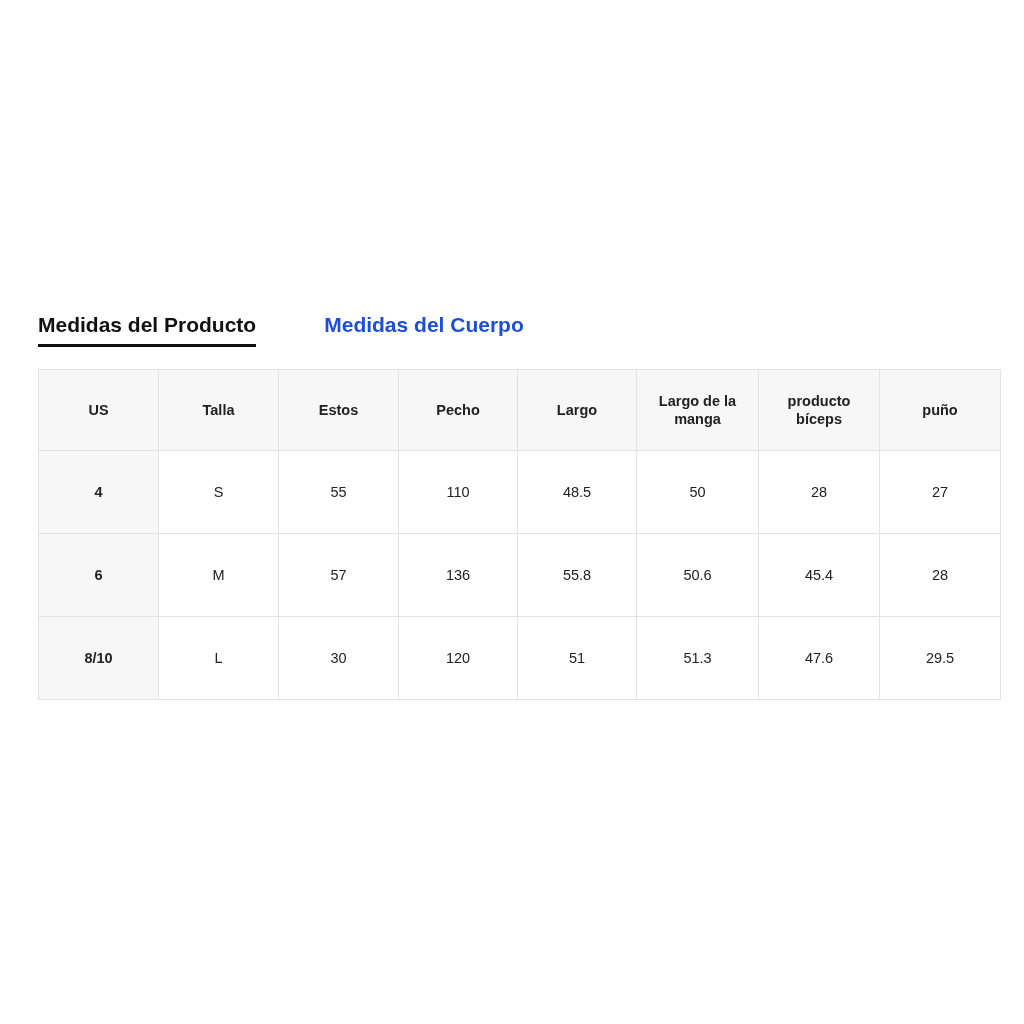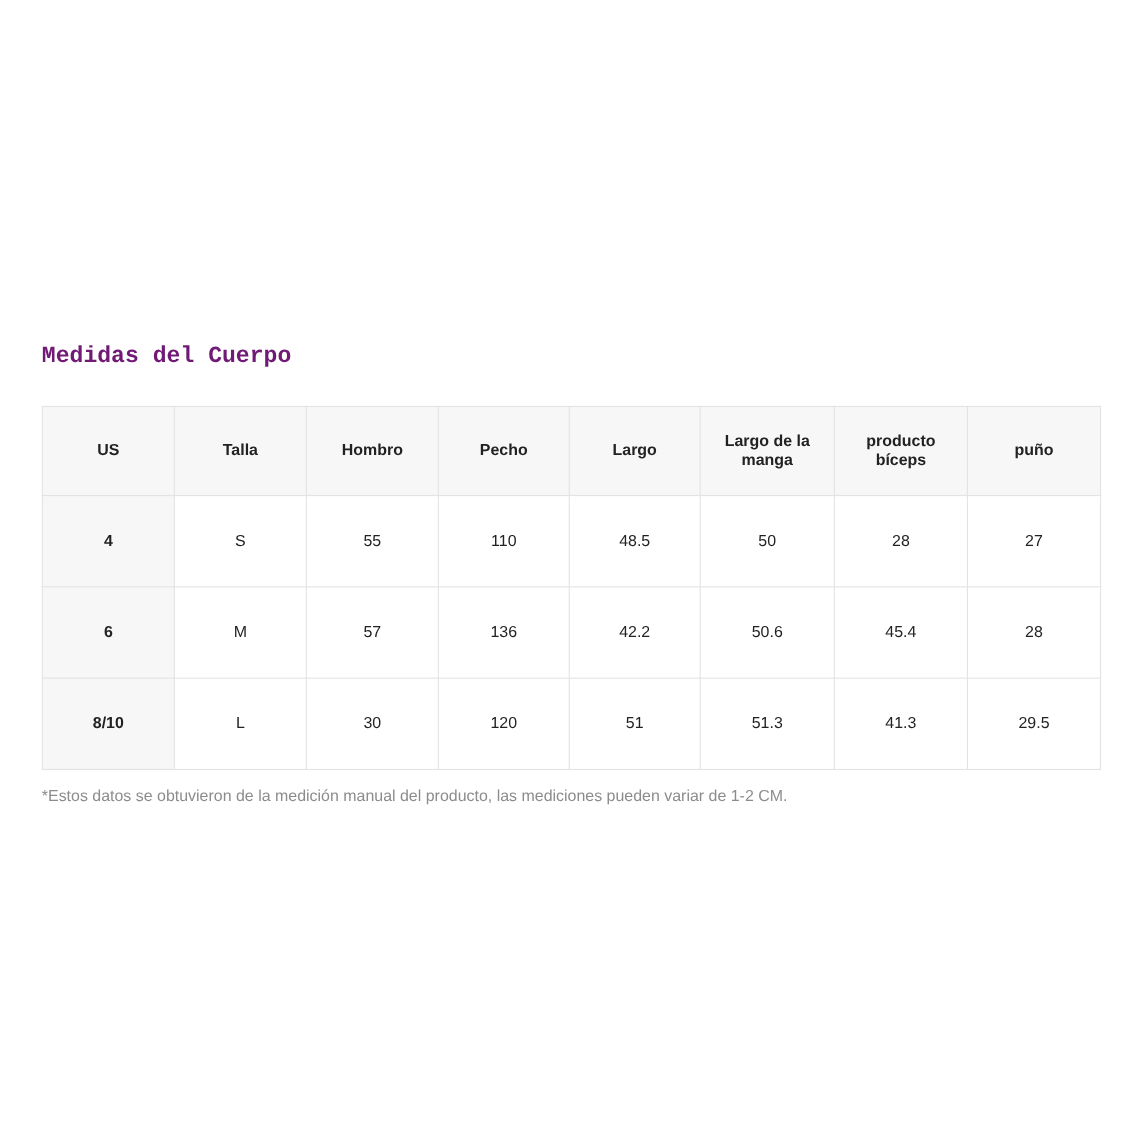"Medidas del Producto" div.tab { html: none -> <div>Medidas del Producto</div> }
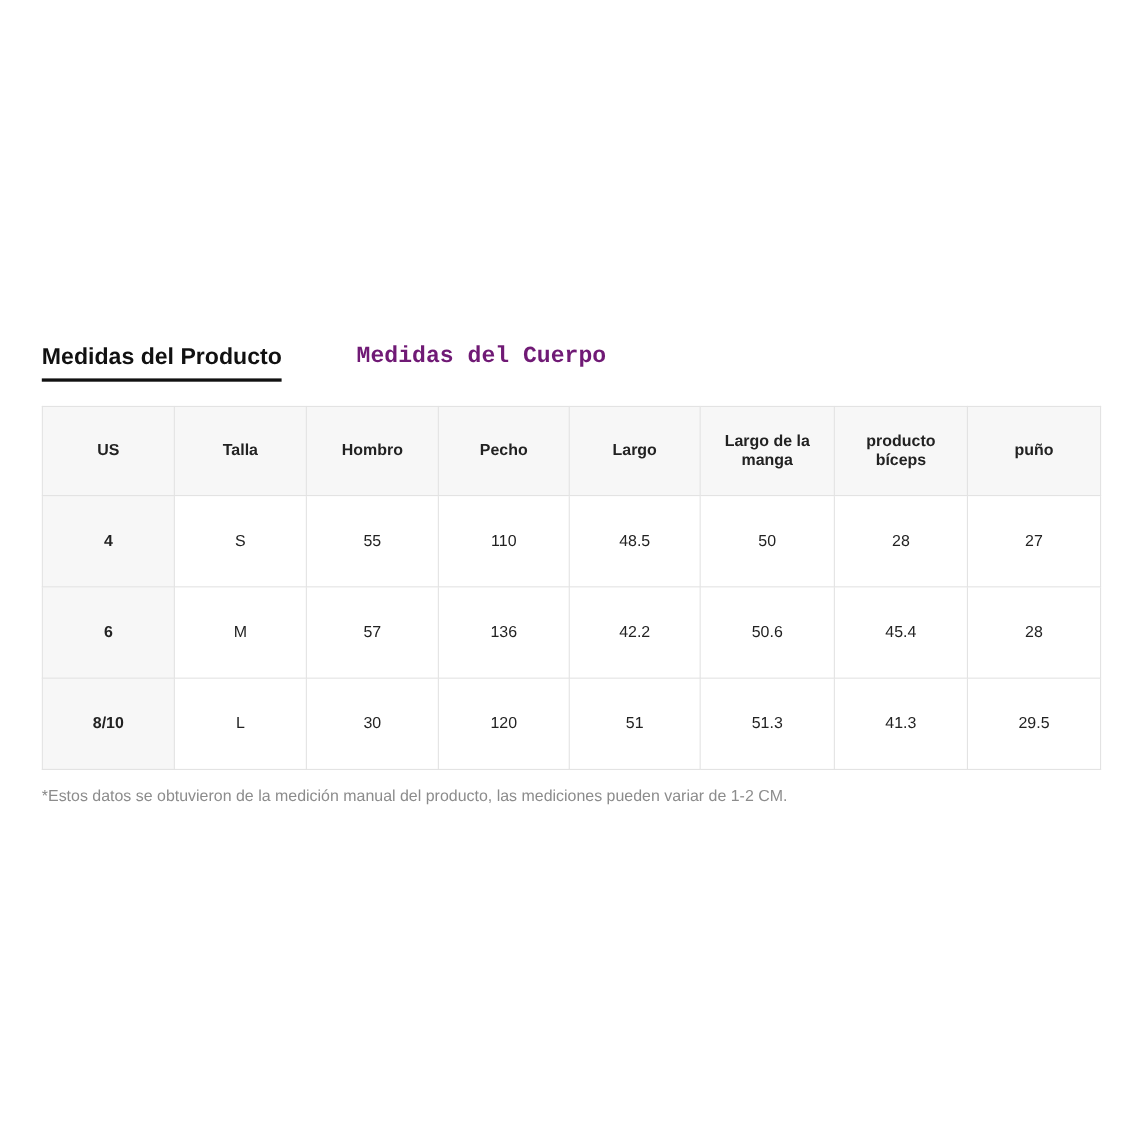"Medidas del Cuerpo" .tab-inactive { color: #701a75 -> #1d4ed8; font-family: Liberation Mono, monospace -> none }
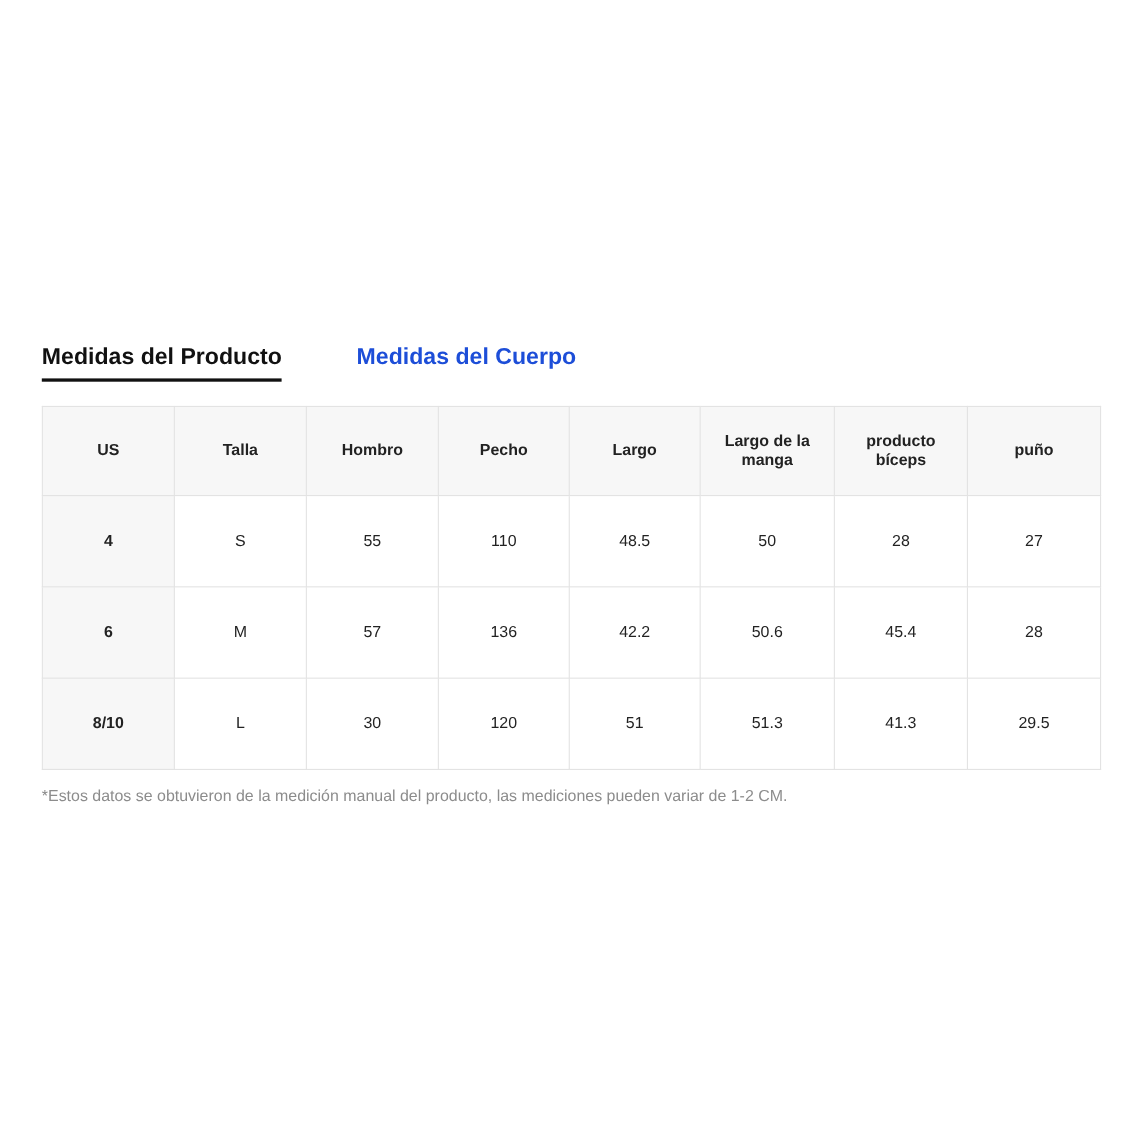"Hombro" th { text: Hombro -> Estos }
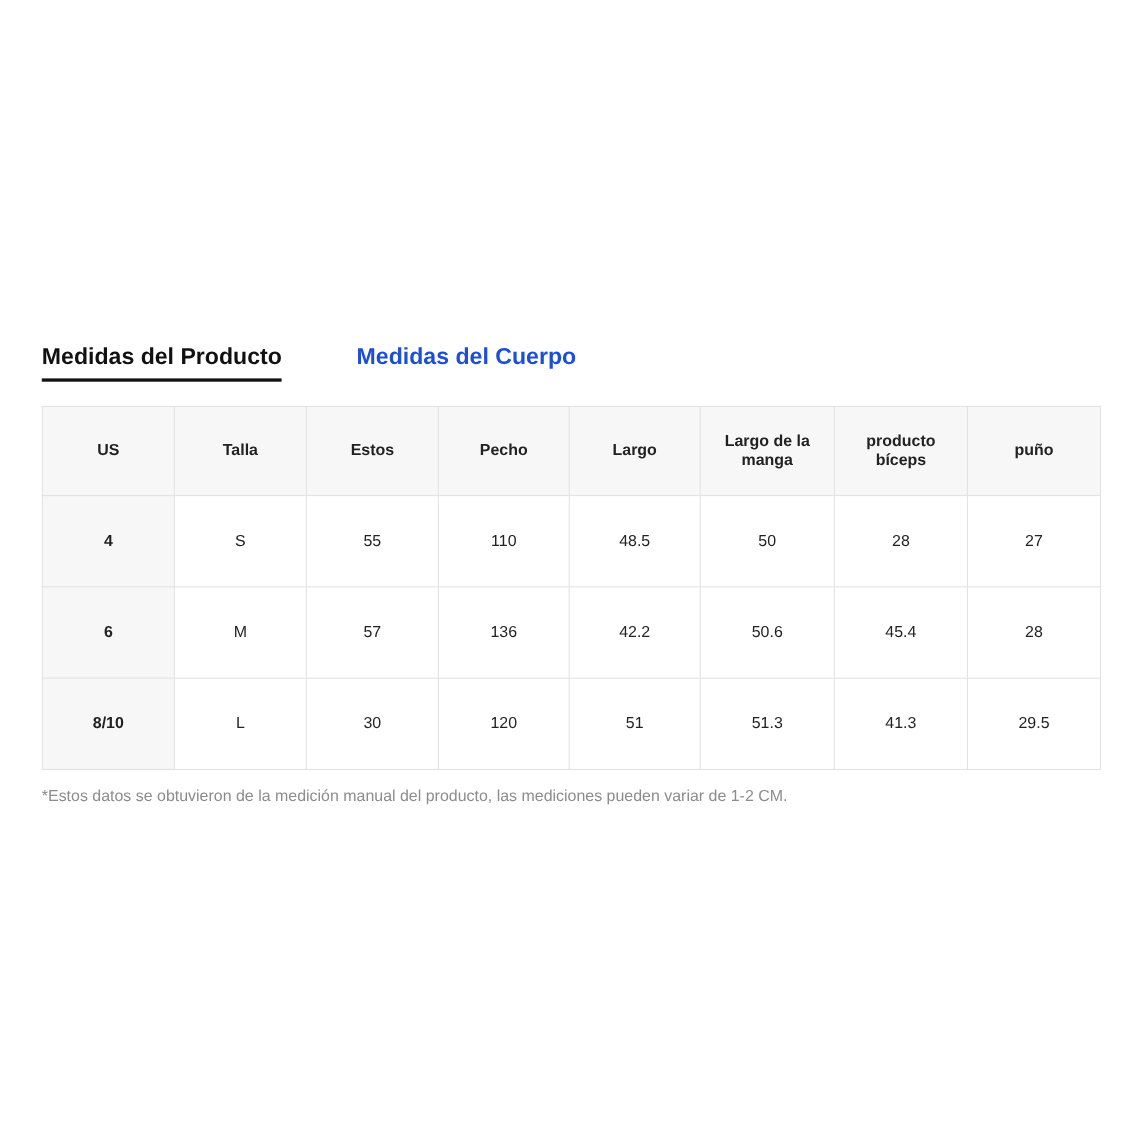"42.2" td { text: 42.2 -> 55.8 }
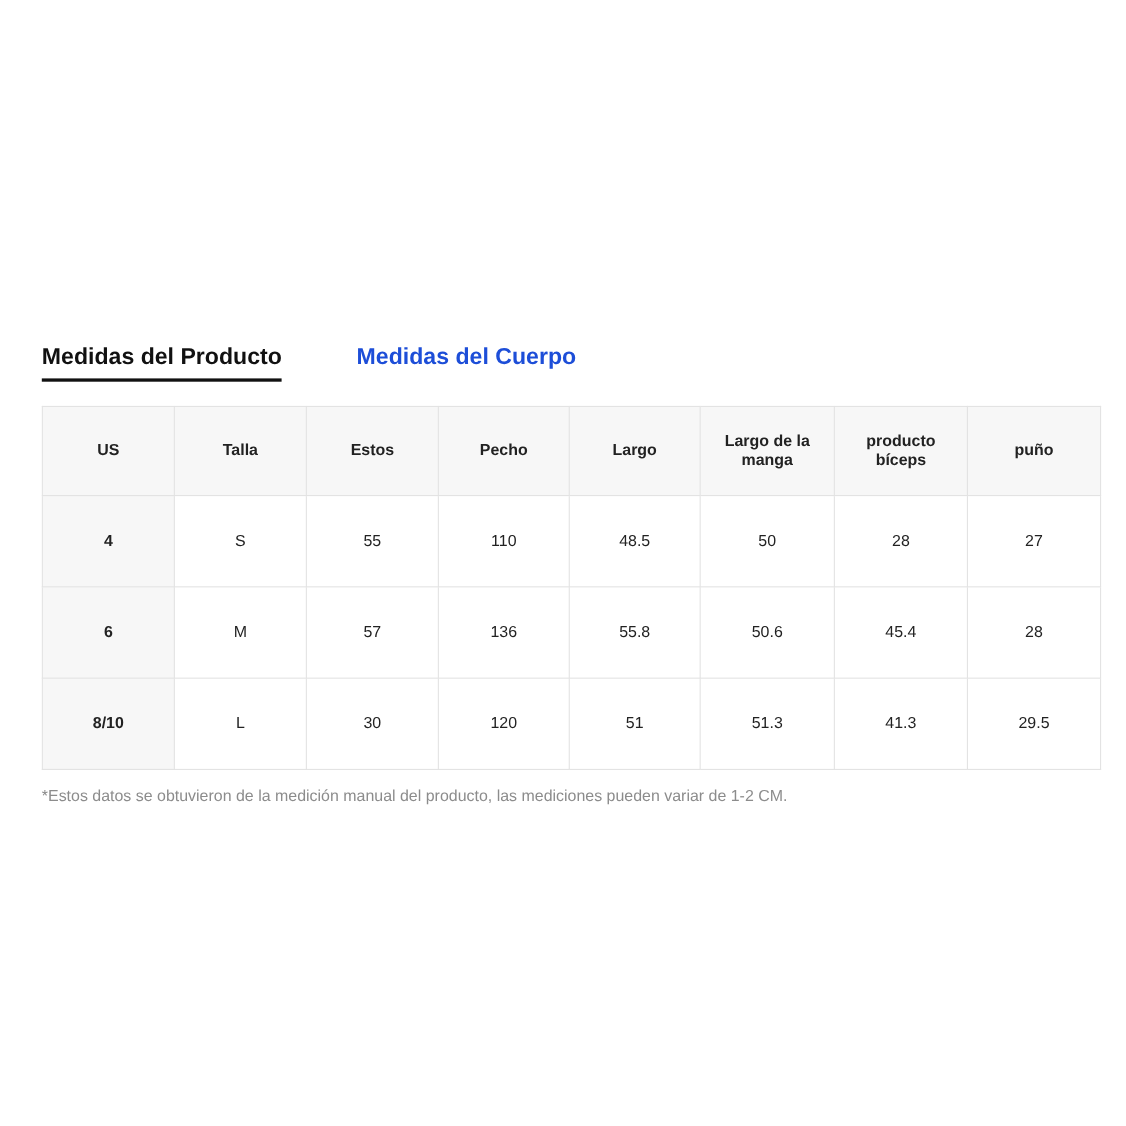"41.3" td { text: 41.3 -> 47.6 }
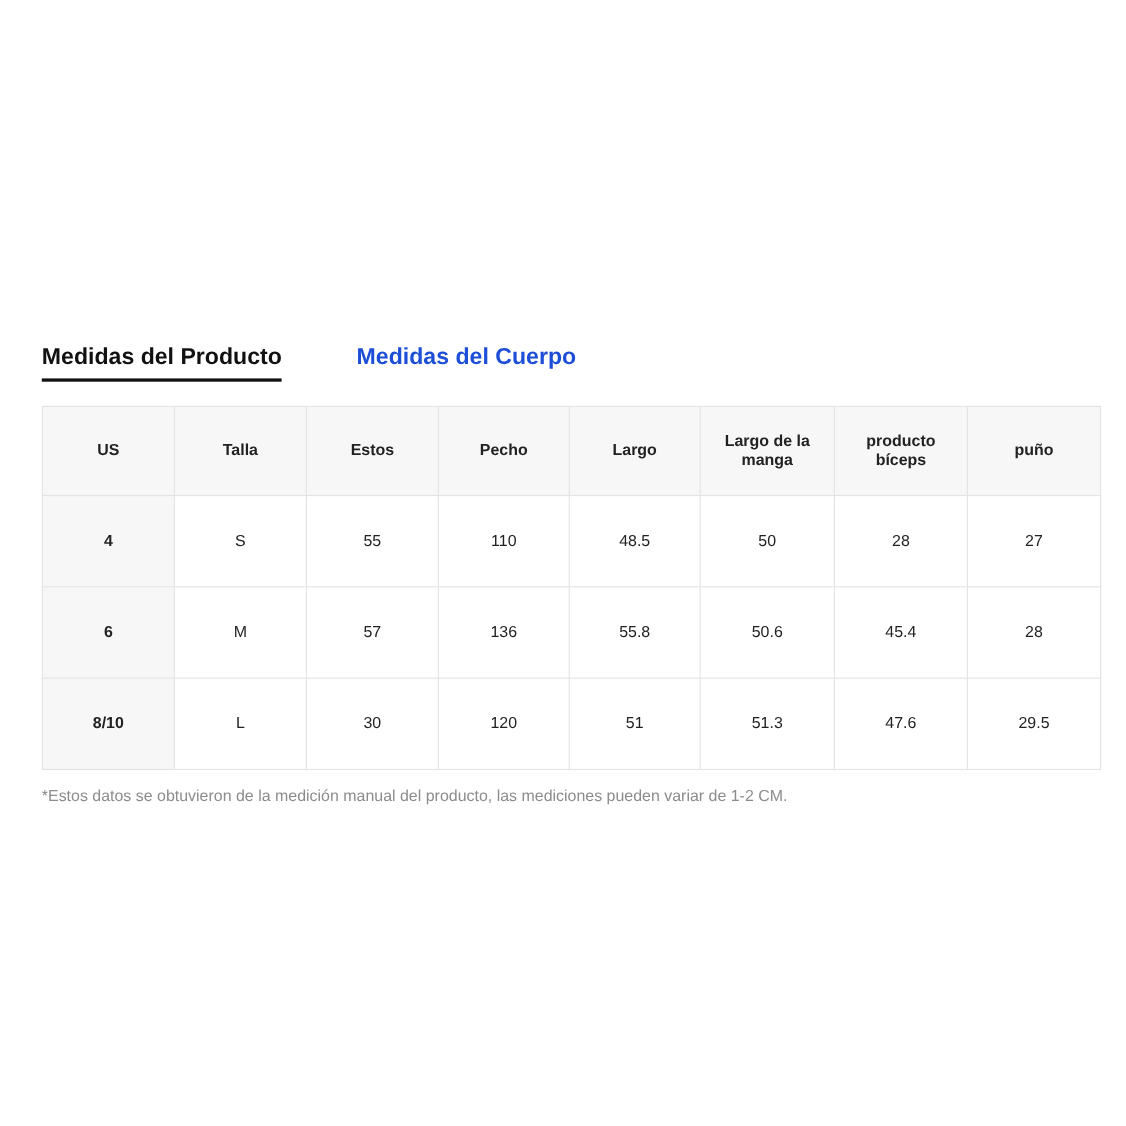"*Estos datos se obtuvieron de" div.footnote { html: <div>*Estos datos se obtuvieron de la medición manual del producto, las mediciones pueden variar de 1-2 CM.</div> -> none }
